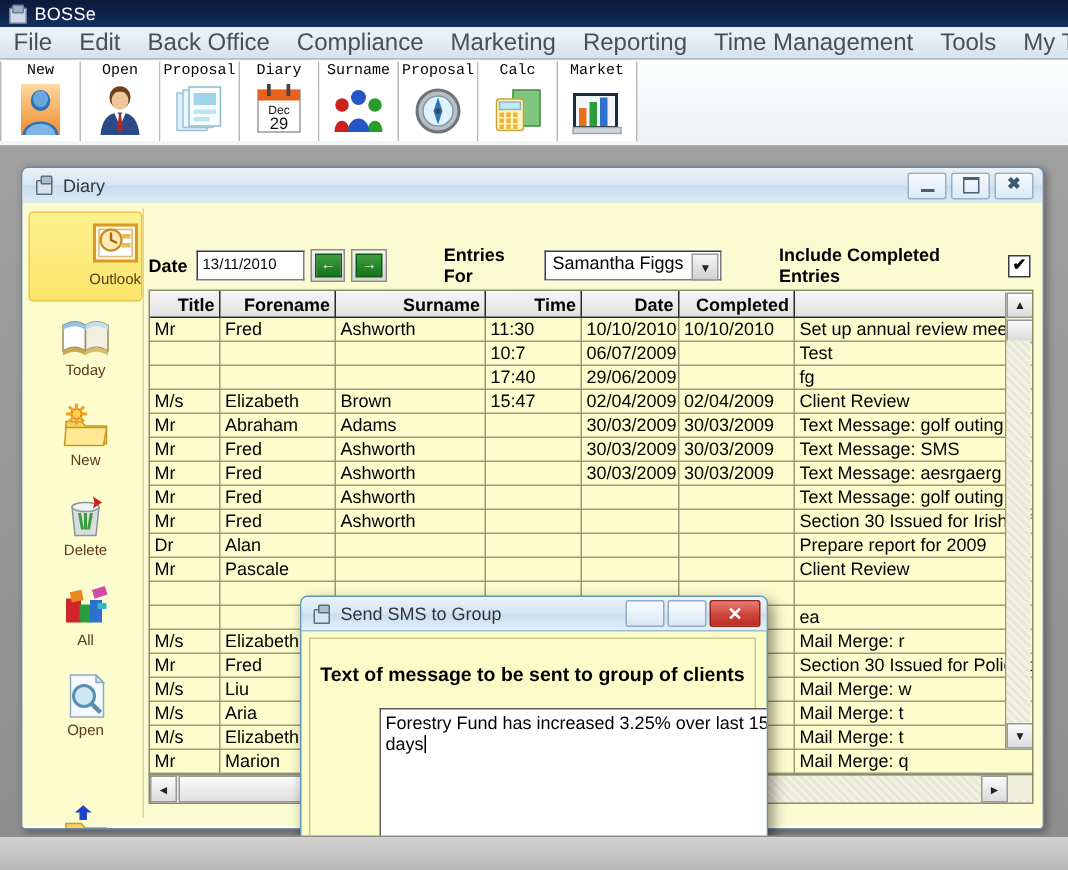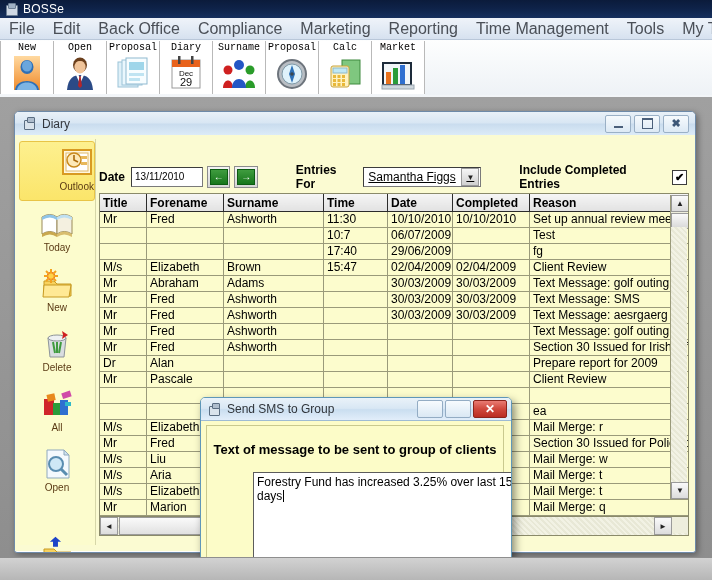"Samantha Figgs" .combo { align-items: center -> none; text-decoration: underline -> none }
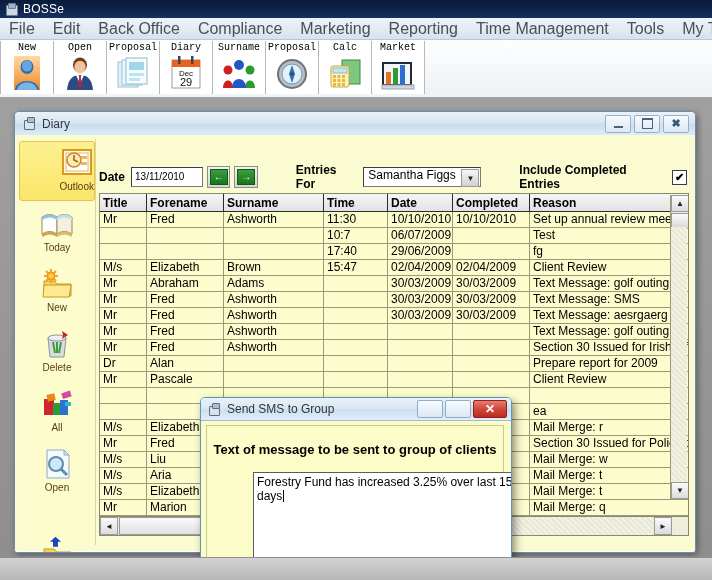"Title" table.grid th { text-align: left -> right }
